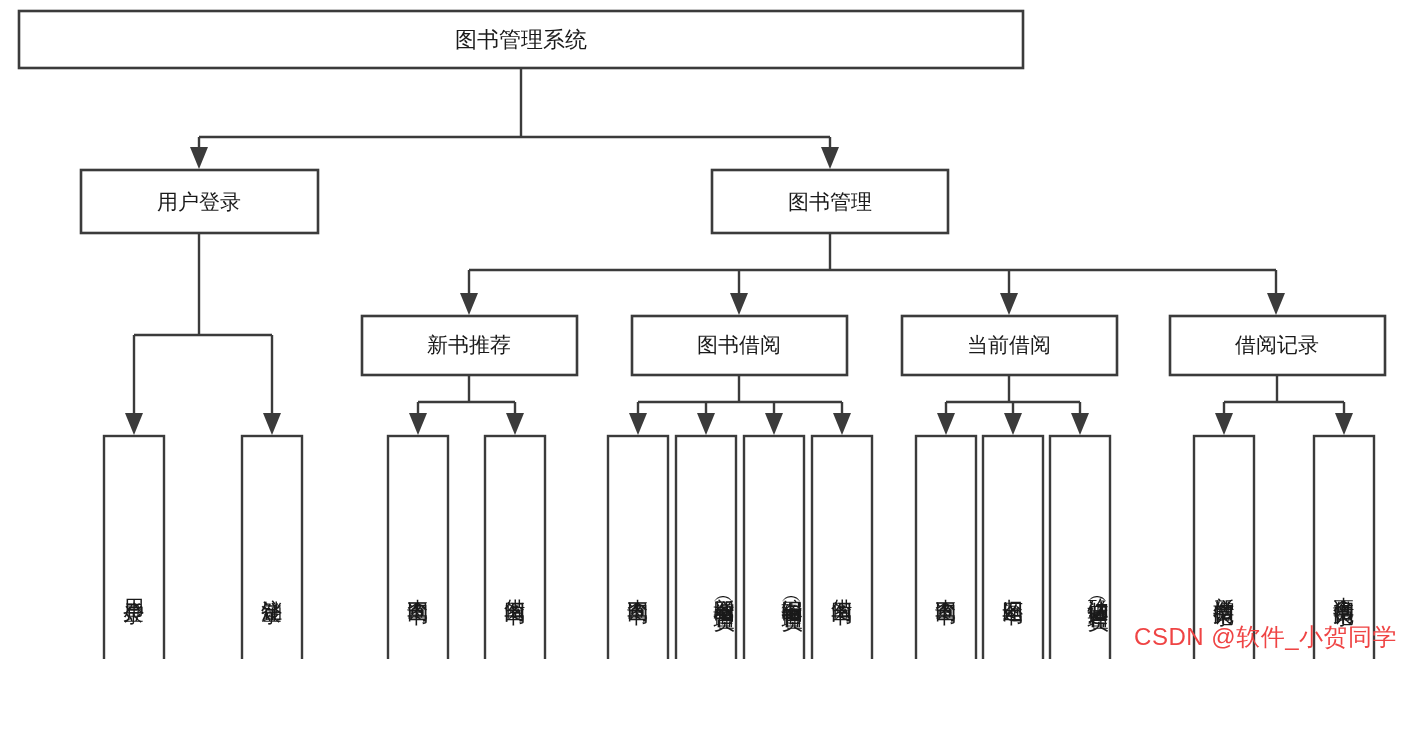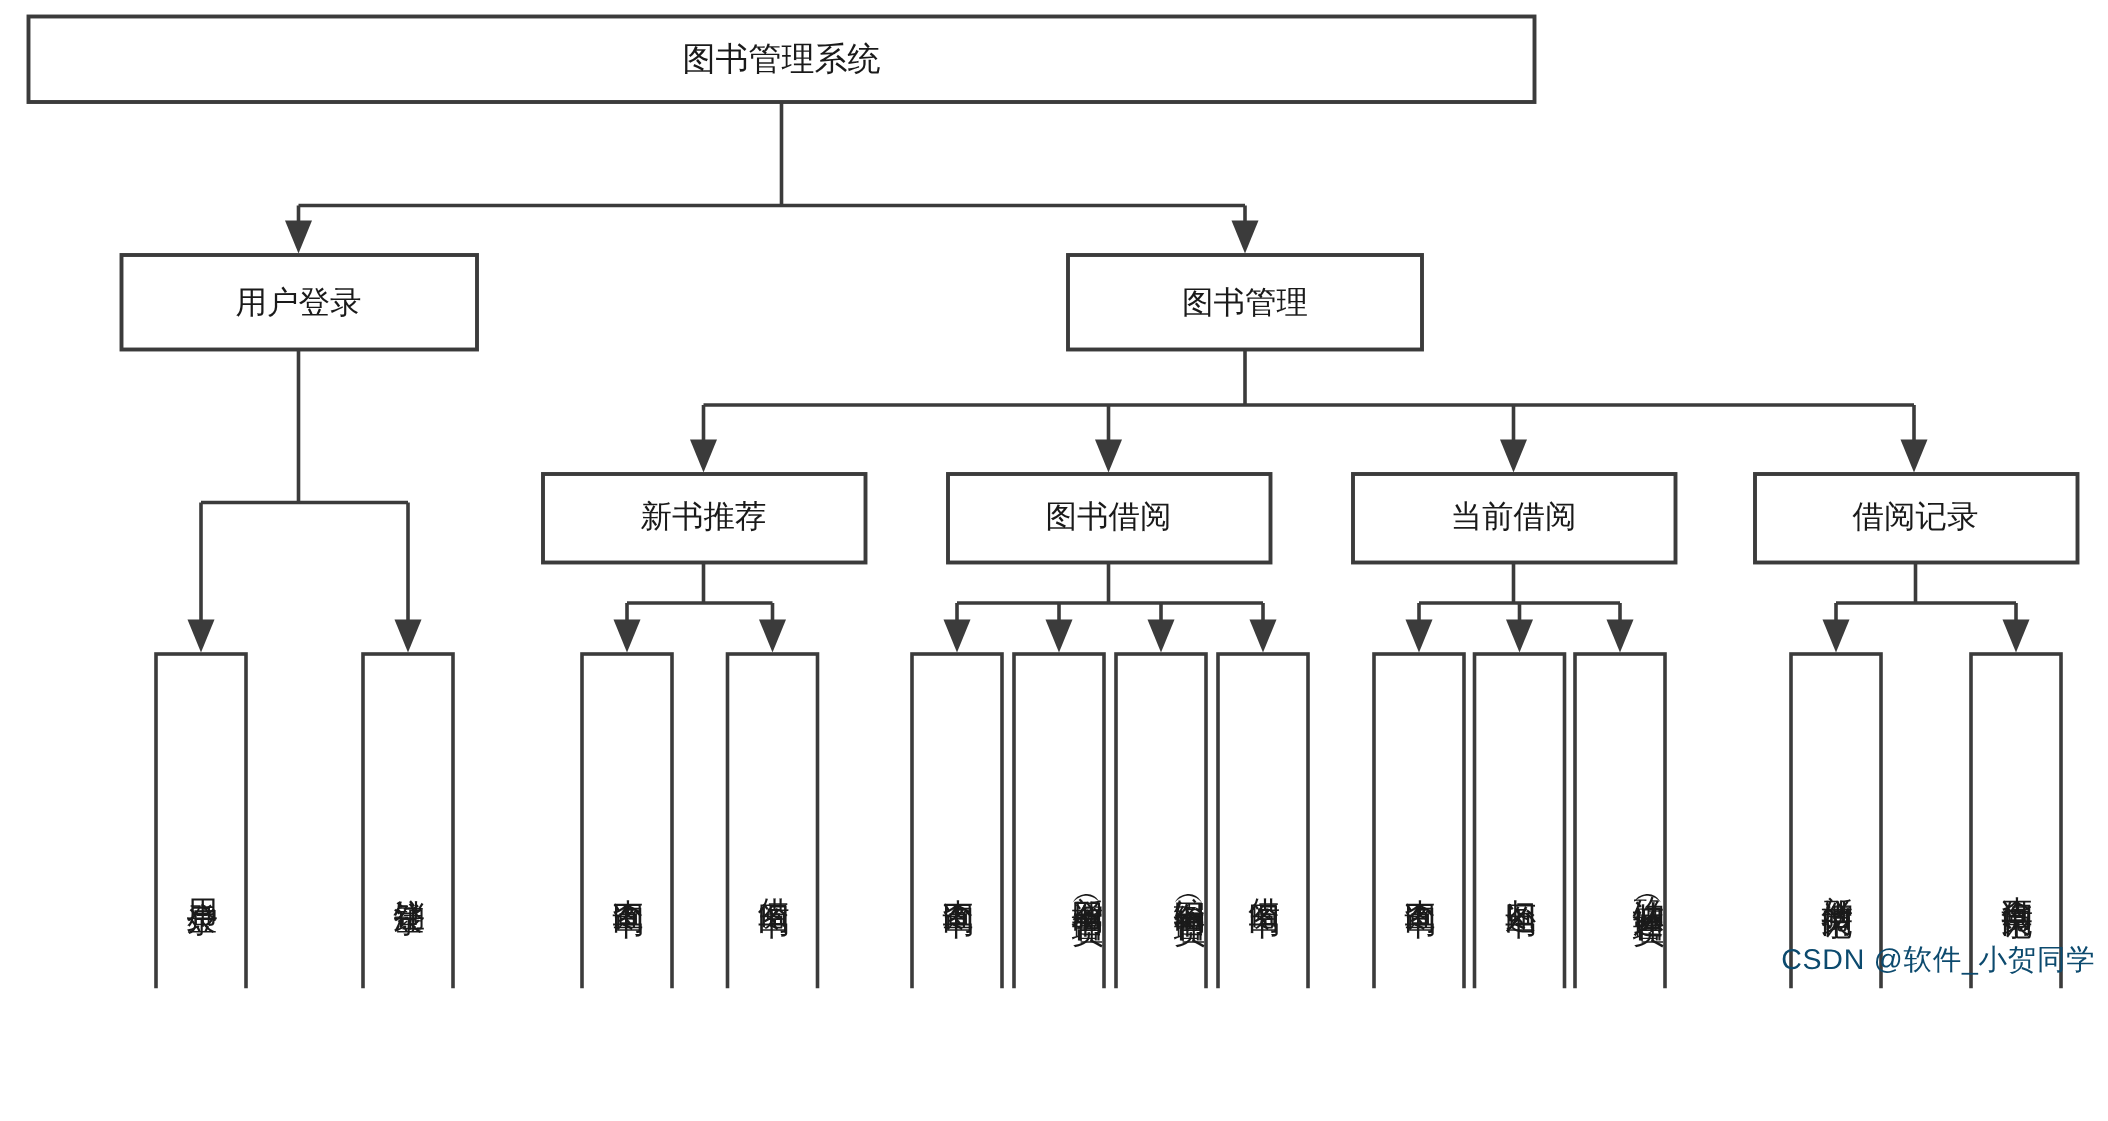"CSDN @软件_小贺同学" #watermark { color: #0c4a6e -> #ef4444; font-size: 19px -> 24px }
